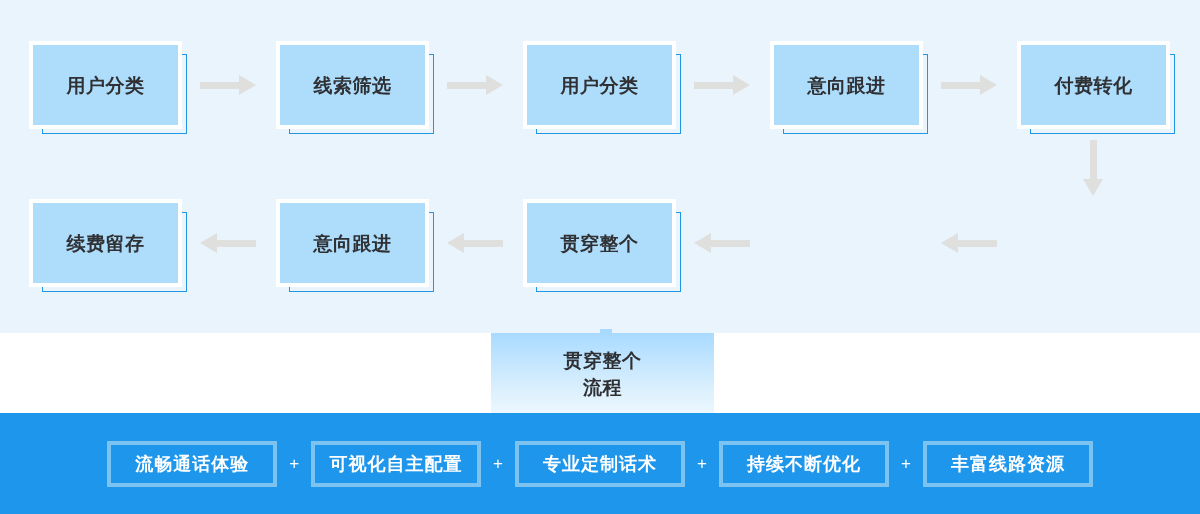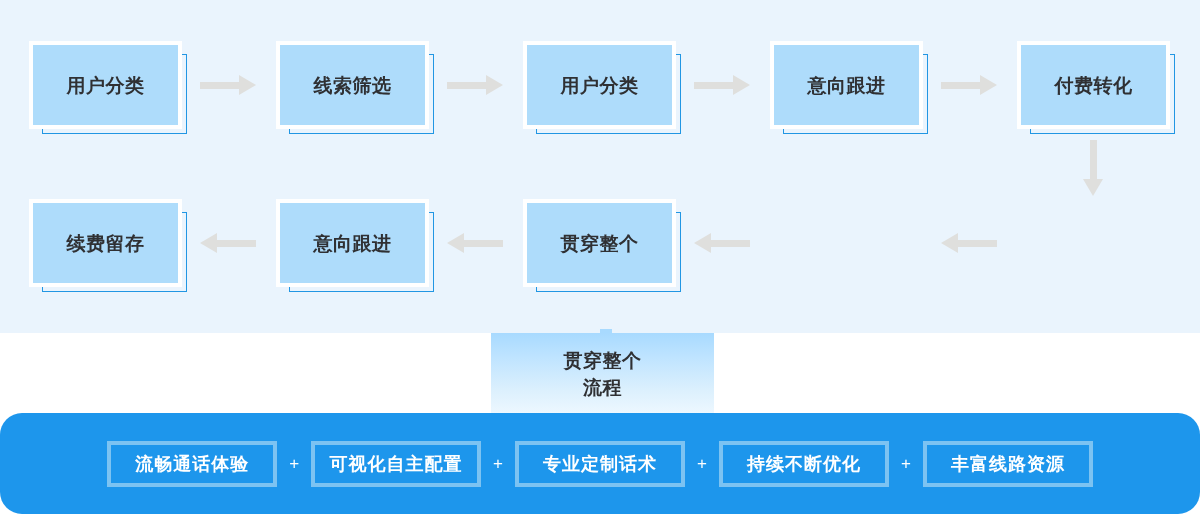"流畅通话体验" .bottom-bar { border-radius: 22px -> none }
